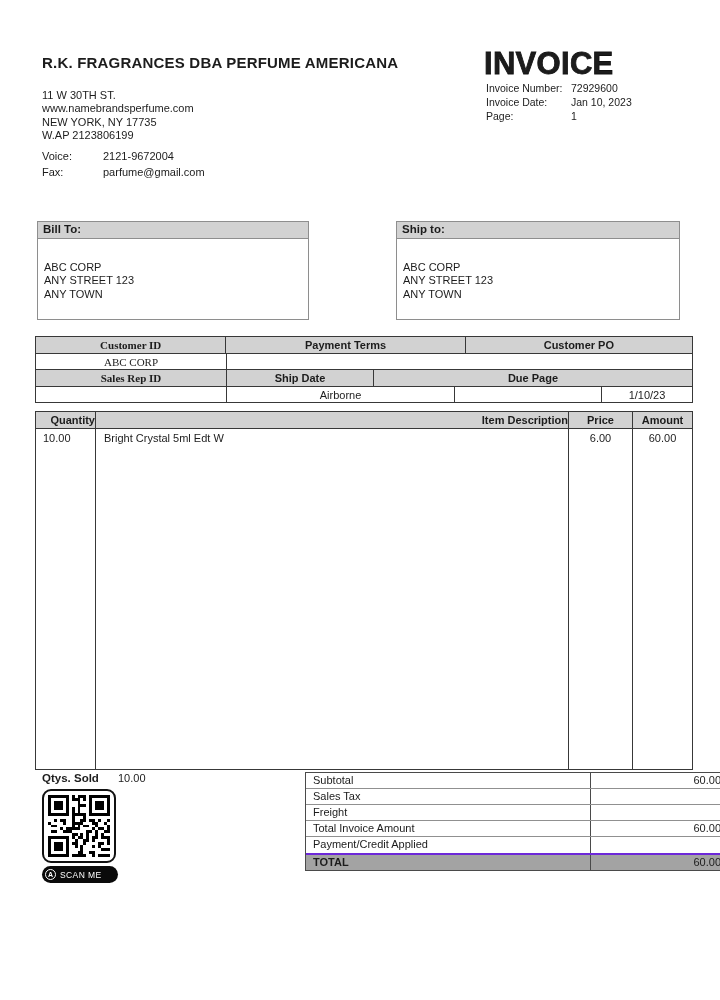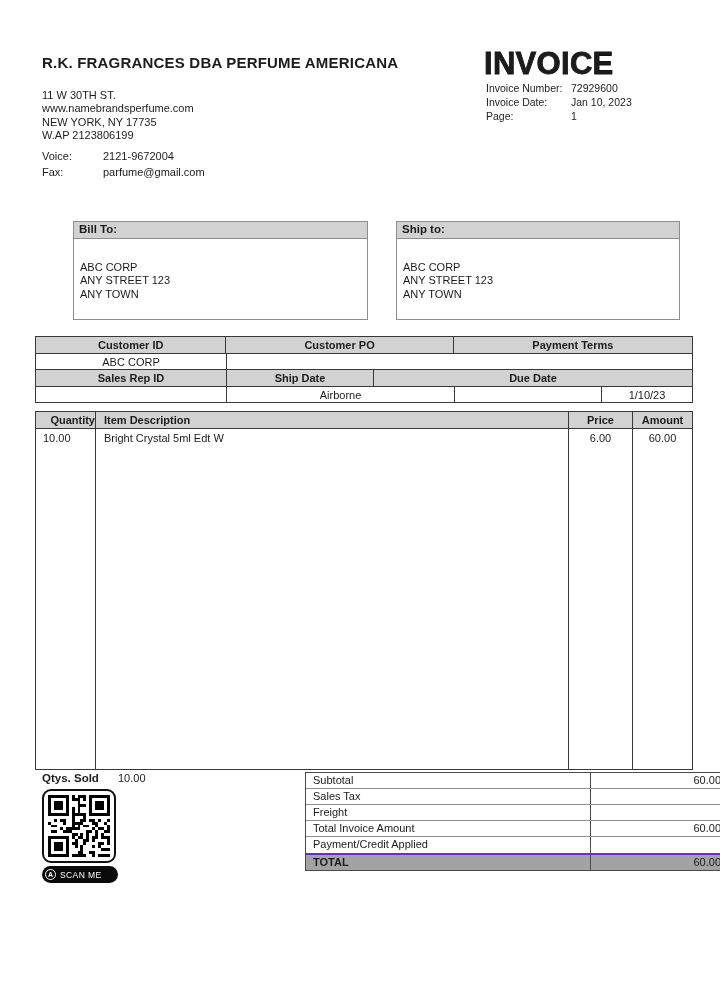"Bill To:" .bill-box { margin-left: 36px -> none; width: 295px -> 272px }
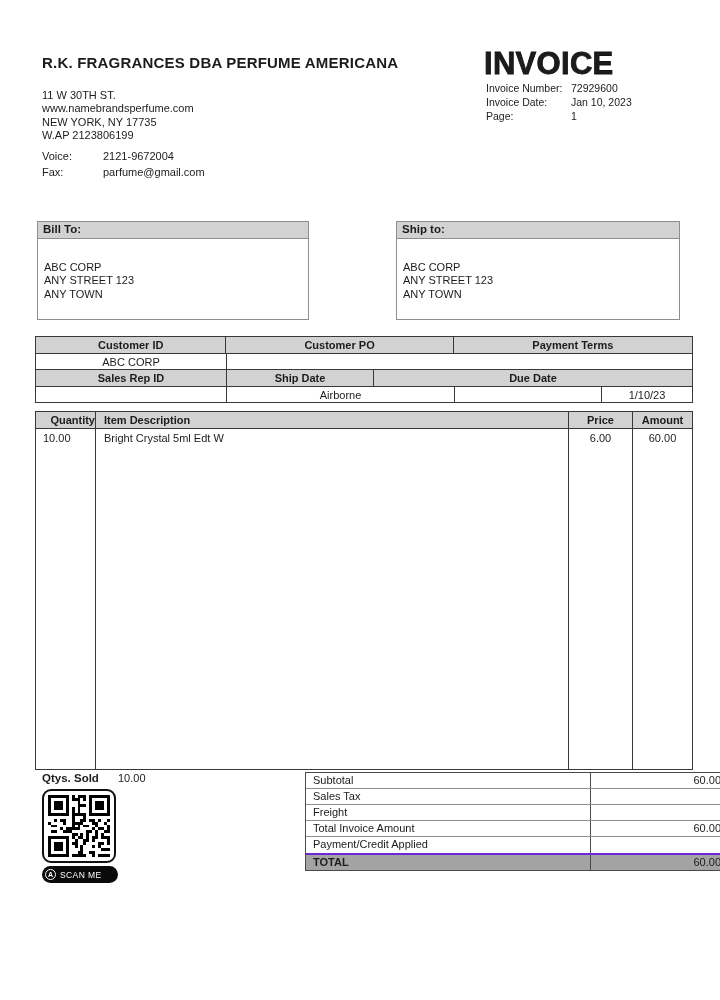"Customer ID" .w190 { font-family: none -> Liberation Serif, serif }
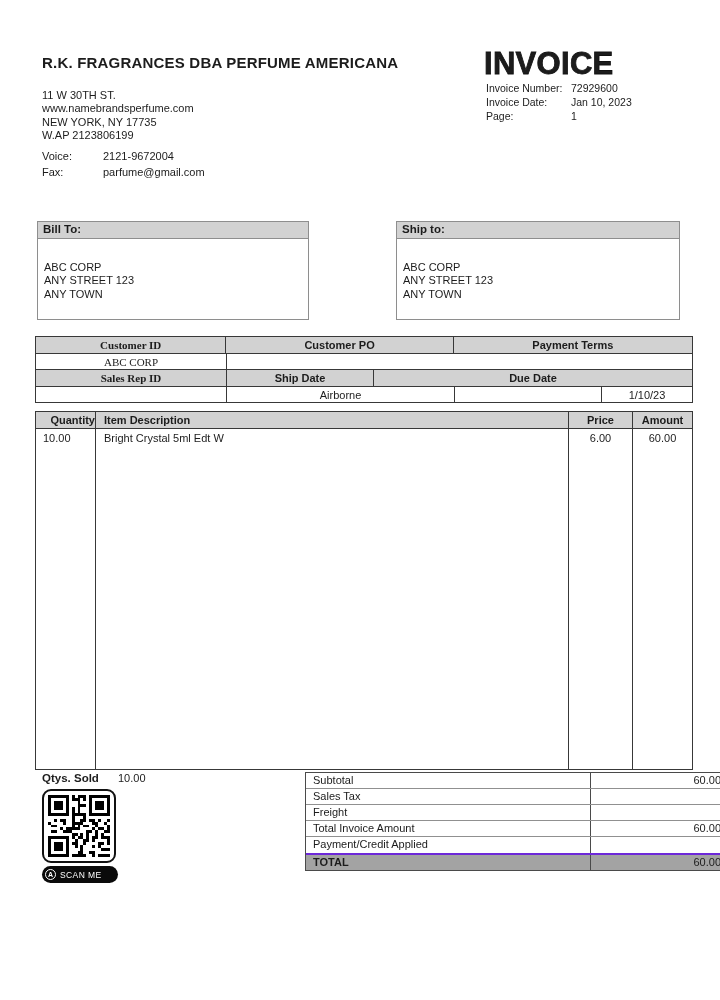"Customer PO" div.ot-cell { order: before "Payment Terms" -> after "Payment Terms" }
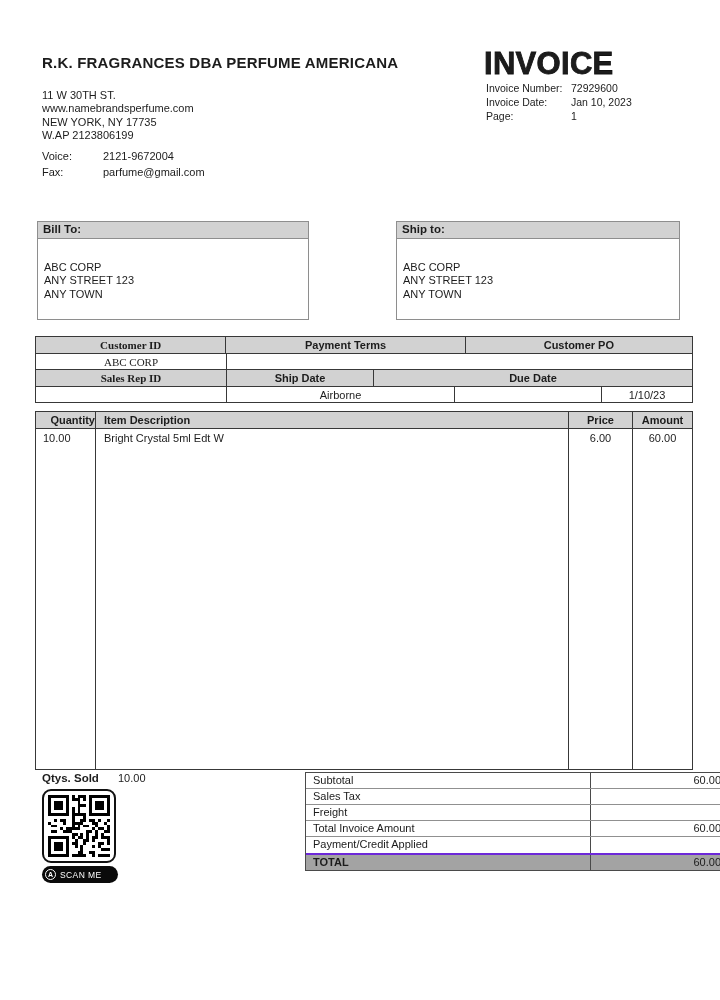"Due Date" div.ot-cell { text: Date -> Page }
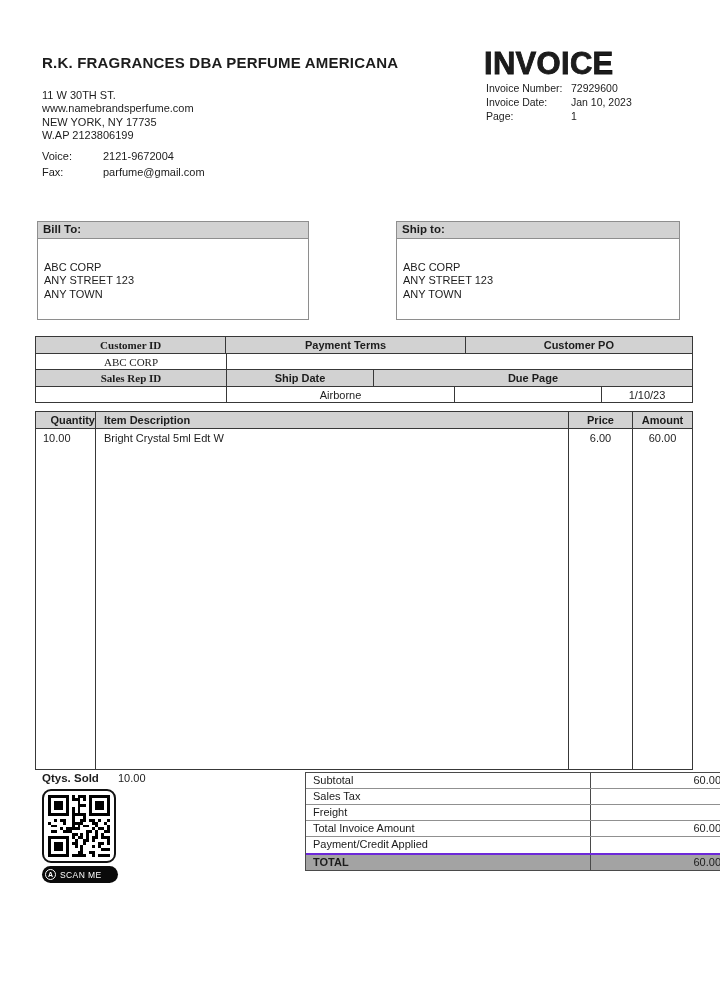"Item Description" .it-header .col-desc { text-align: none -> right }
